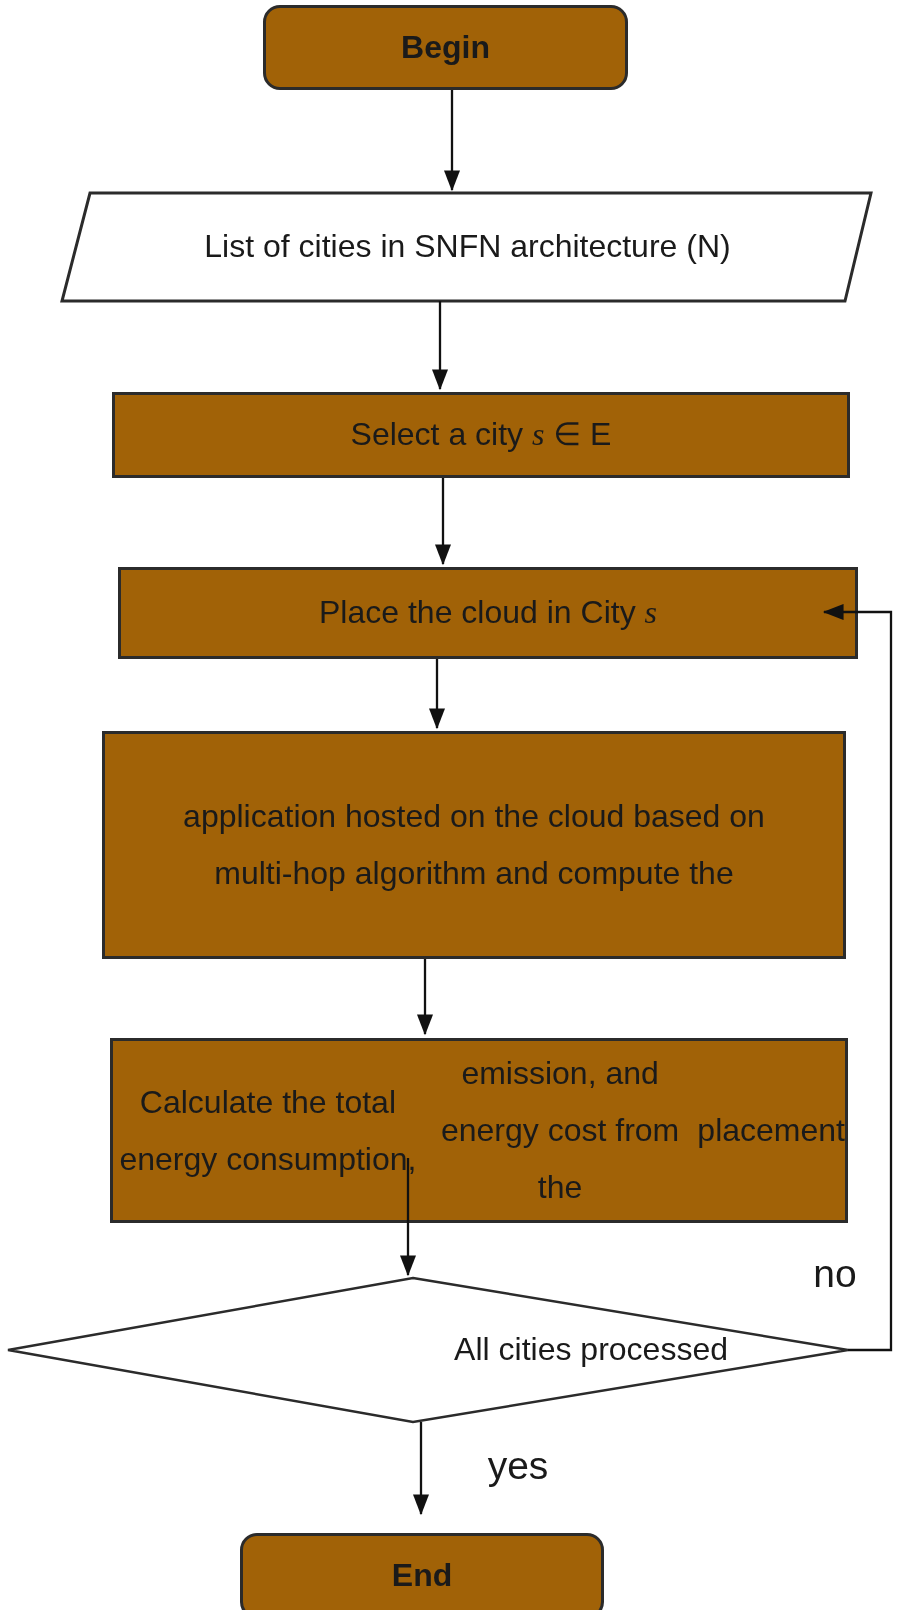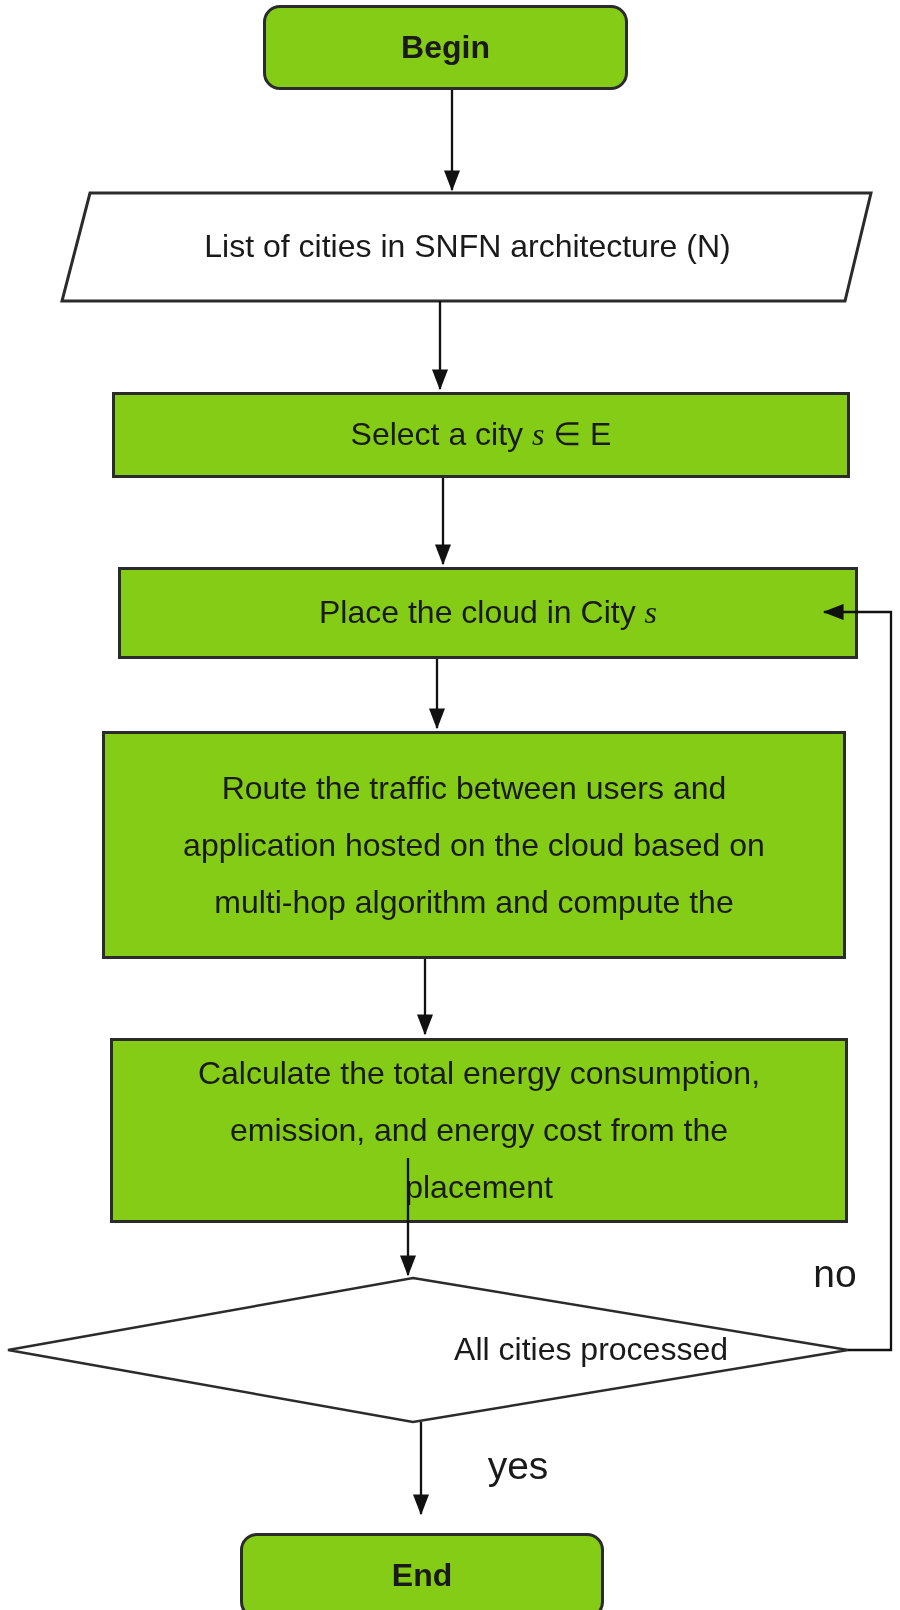"Begin" .node { background: #84cc16 -> #a16207 }
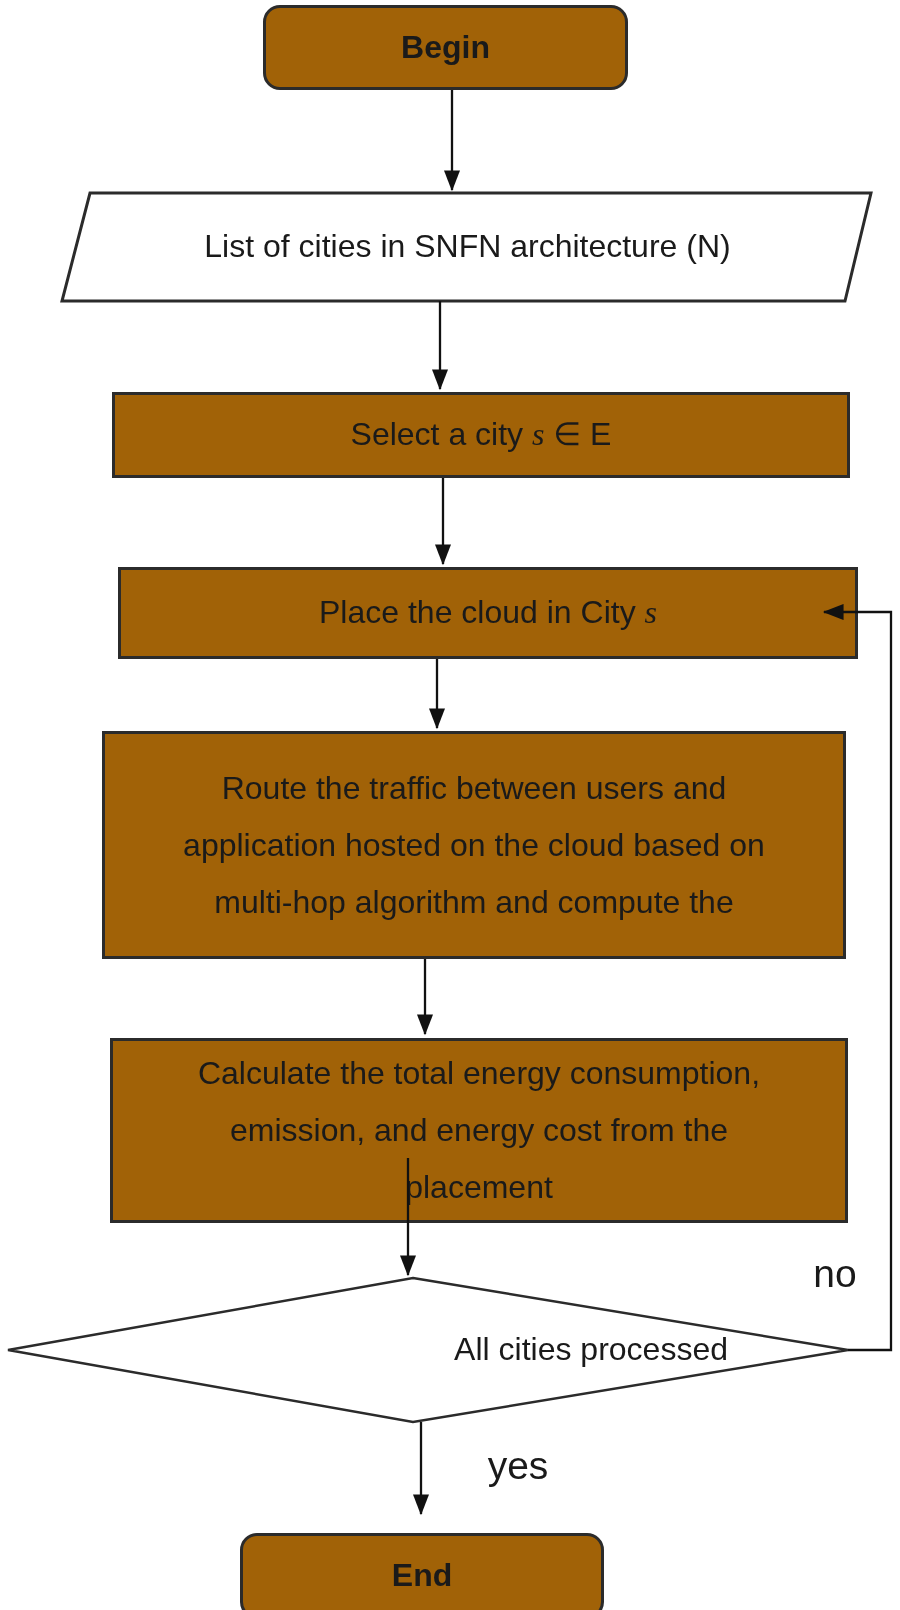"Route the traffic between users" div.mline { html: <div>Route the traffic between users and</div> -> none }
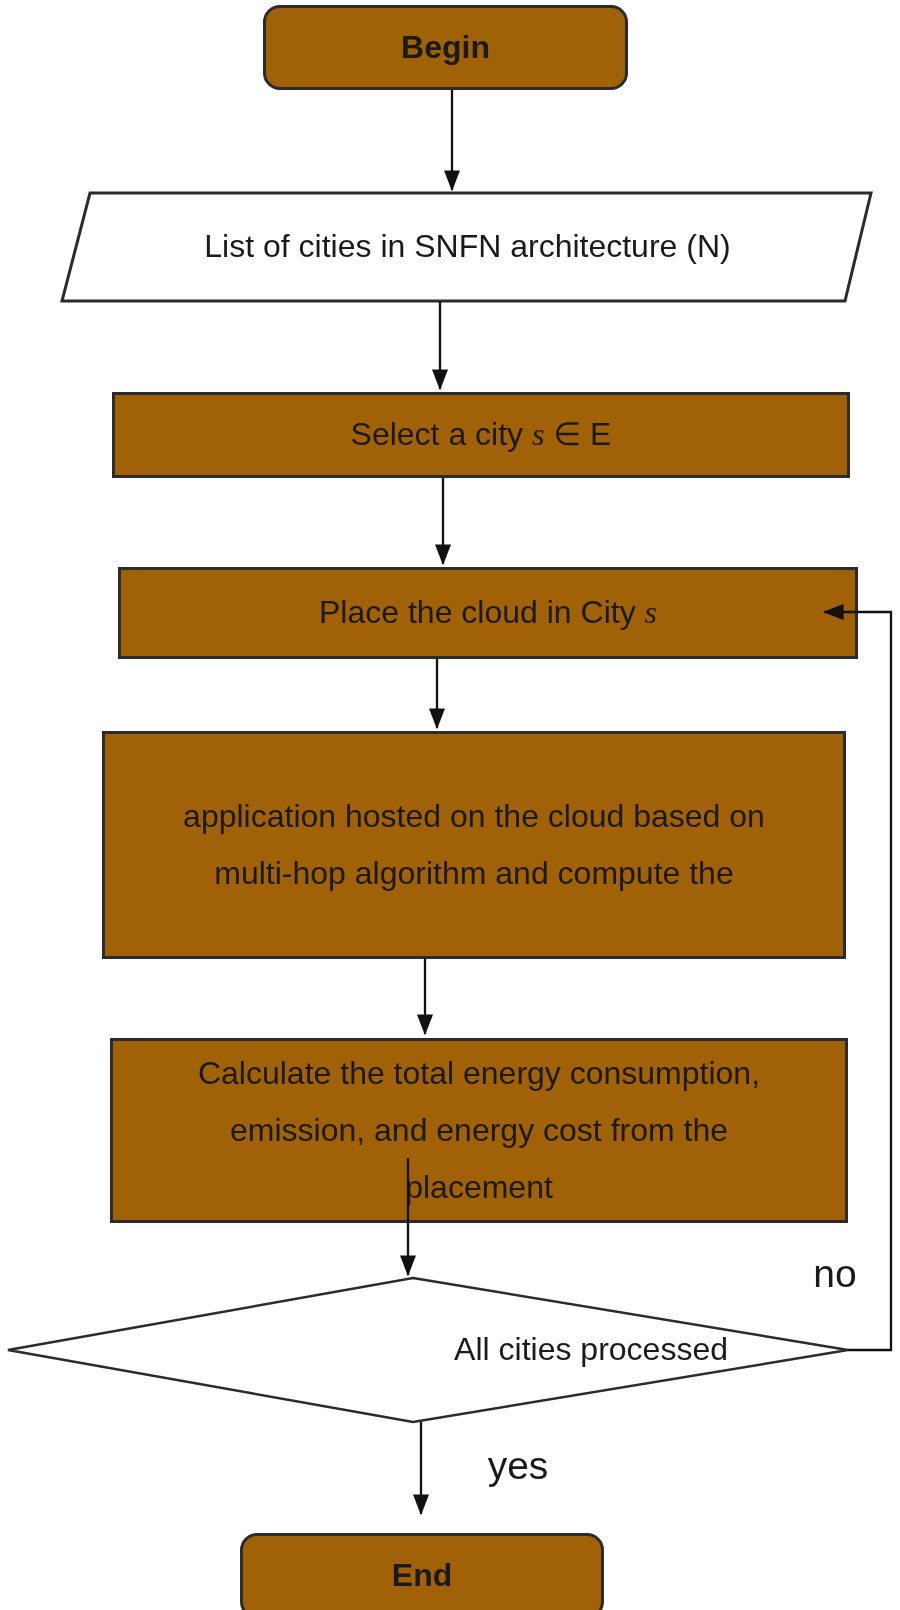"Calculate the total energy consumption," div.node { flex-direction: column -> none }
